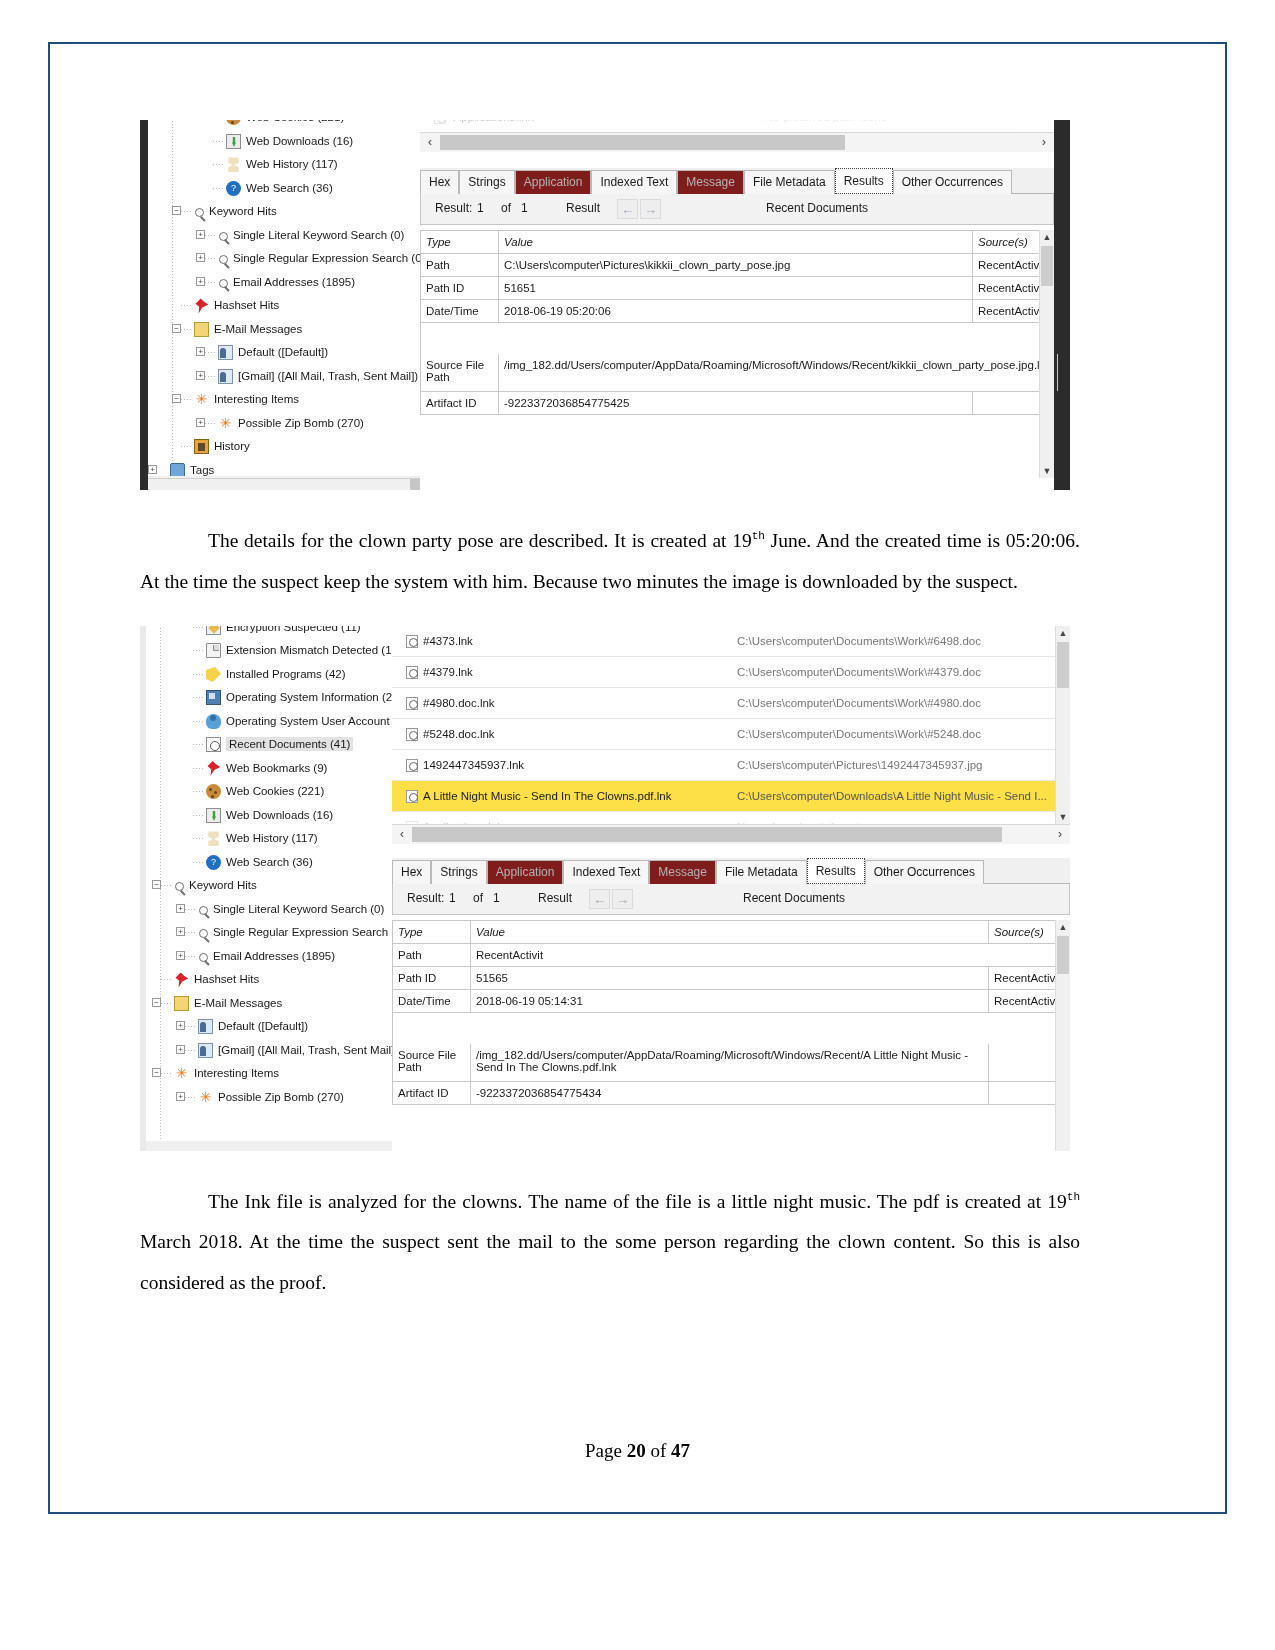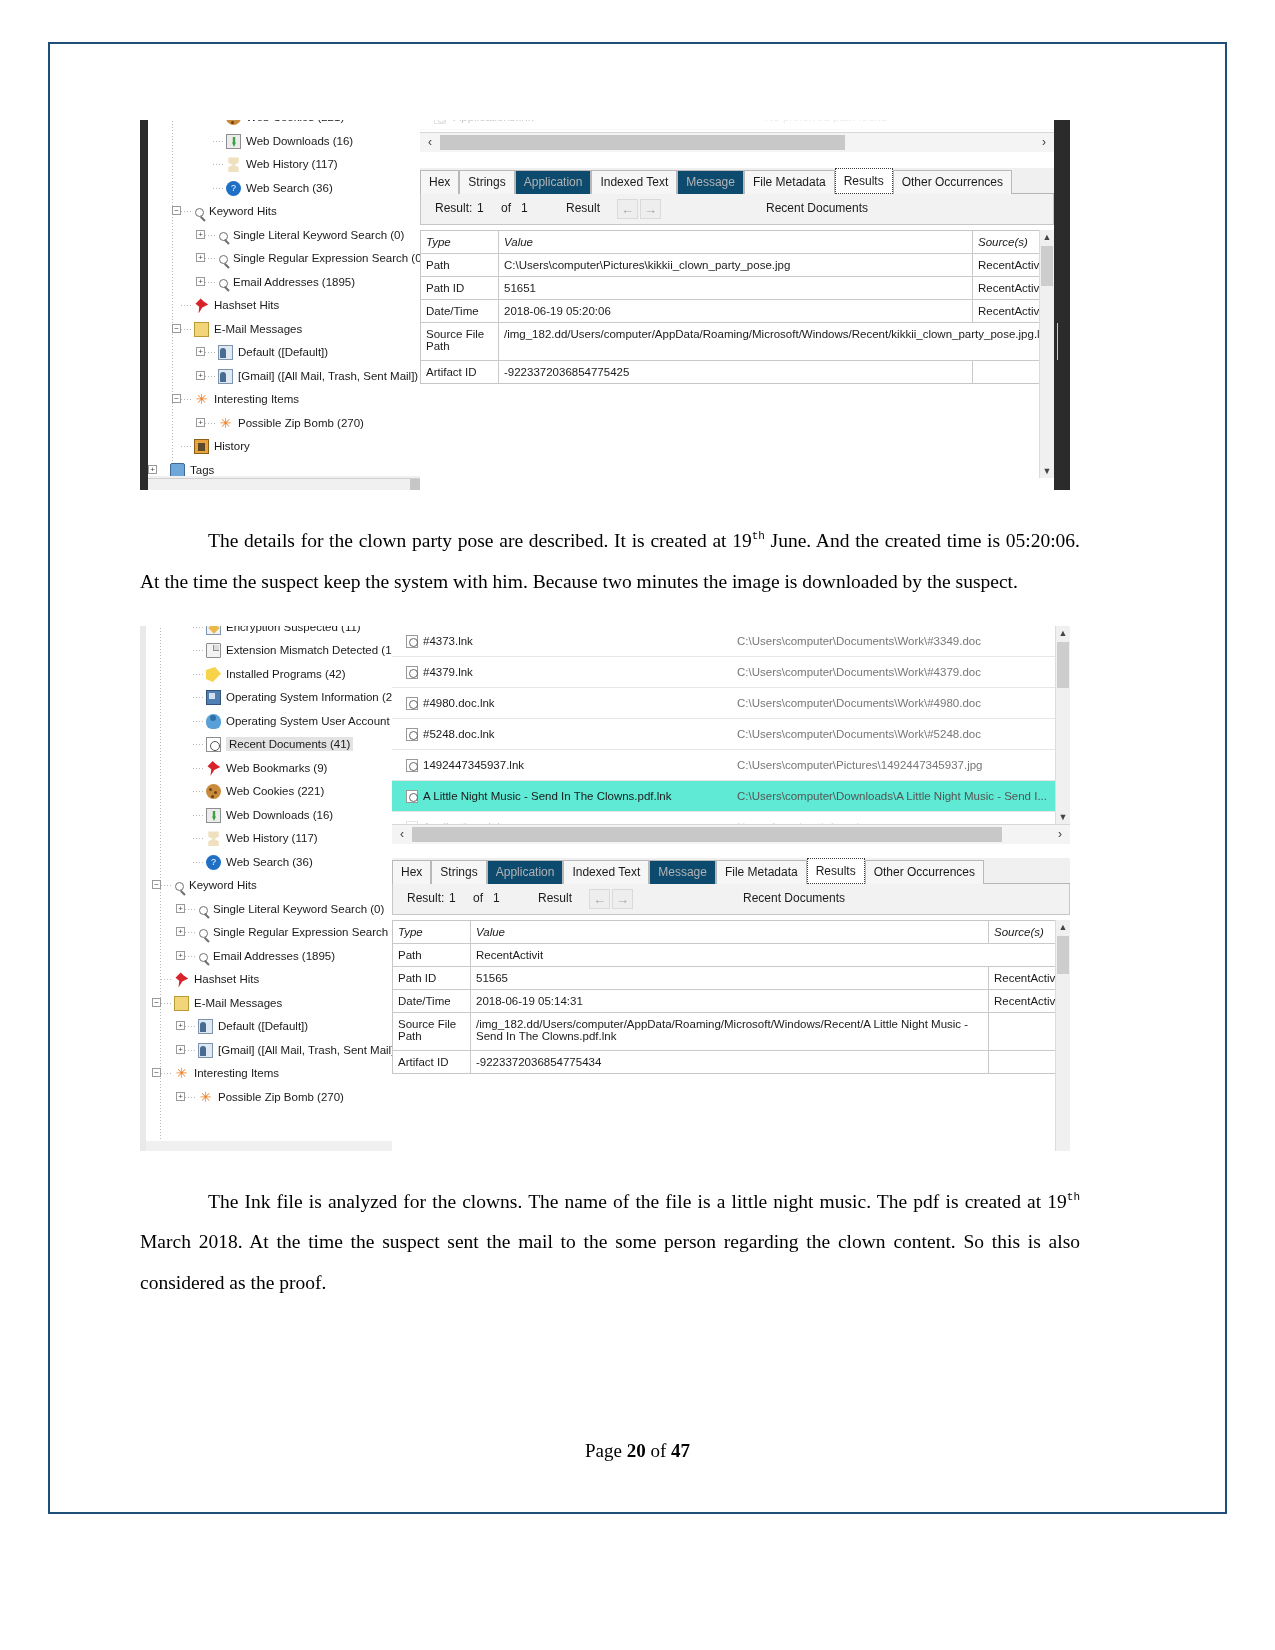"Application" .tab.disabled { background: #0c4a6e -> #7f1d1d }
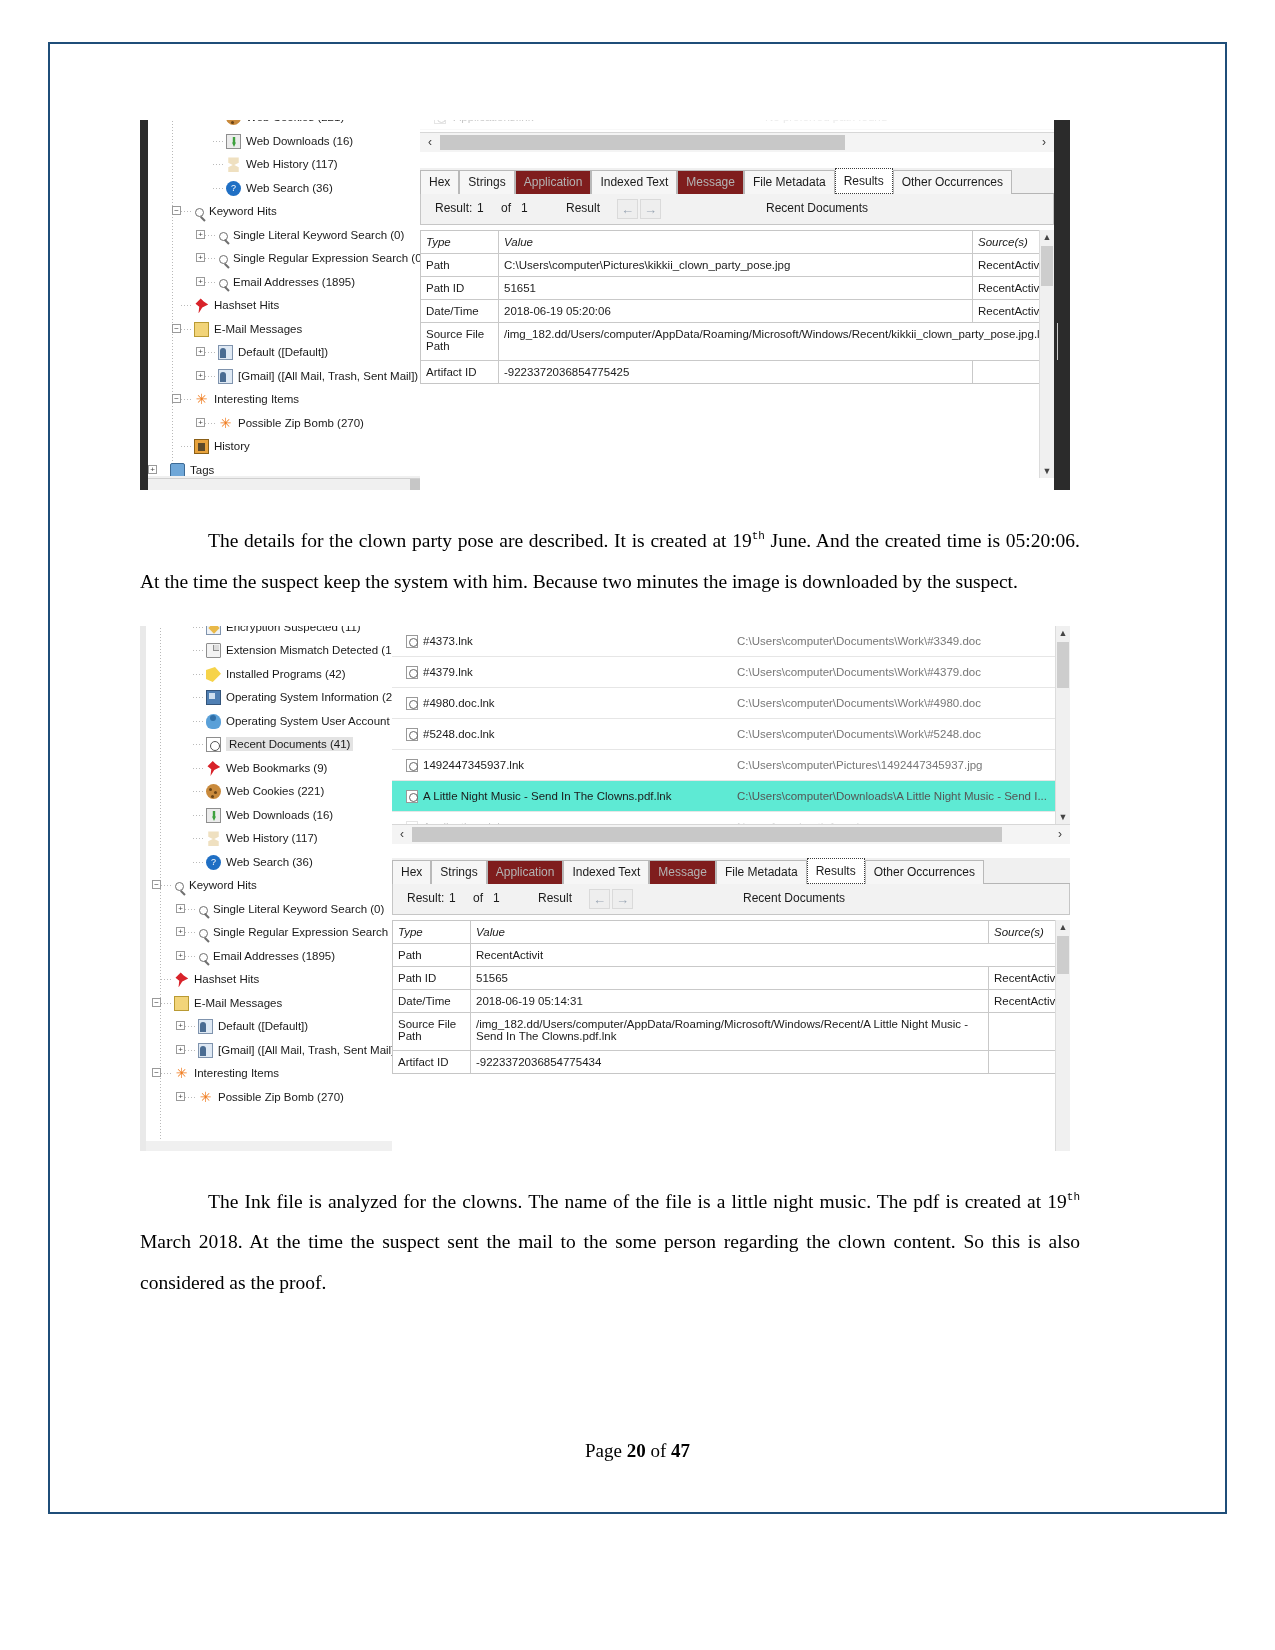"Source File Path" .rtable .tall { margin-top: none -> 31px }
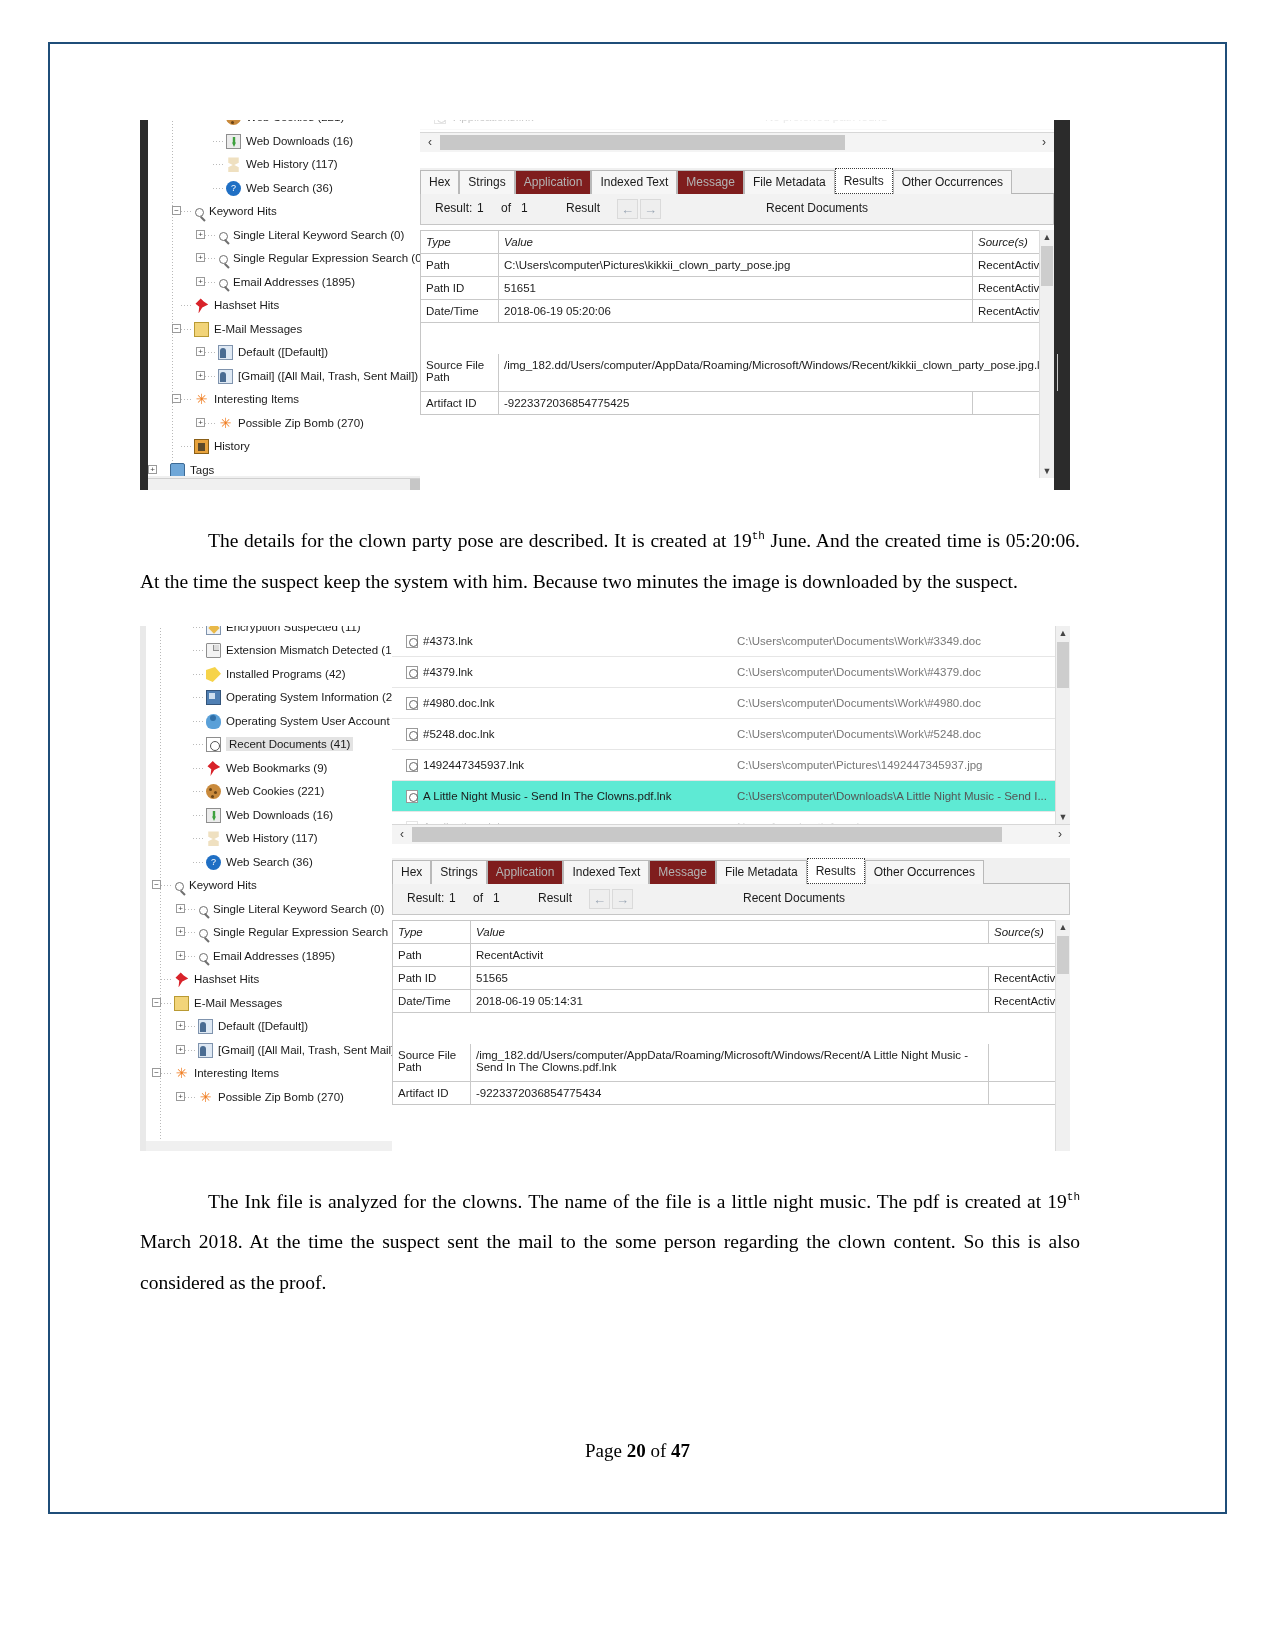"C:\Users\computer\Documents\Work\#3349.d" span.fpath { text: 3349.doc -> 6498.doc }
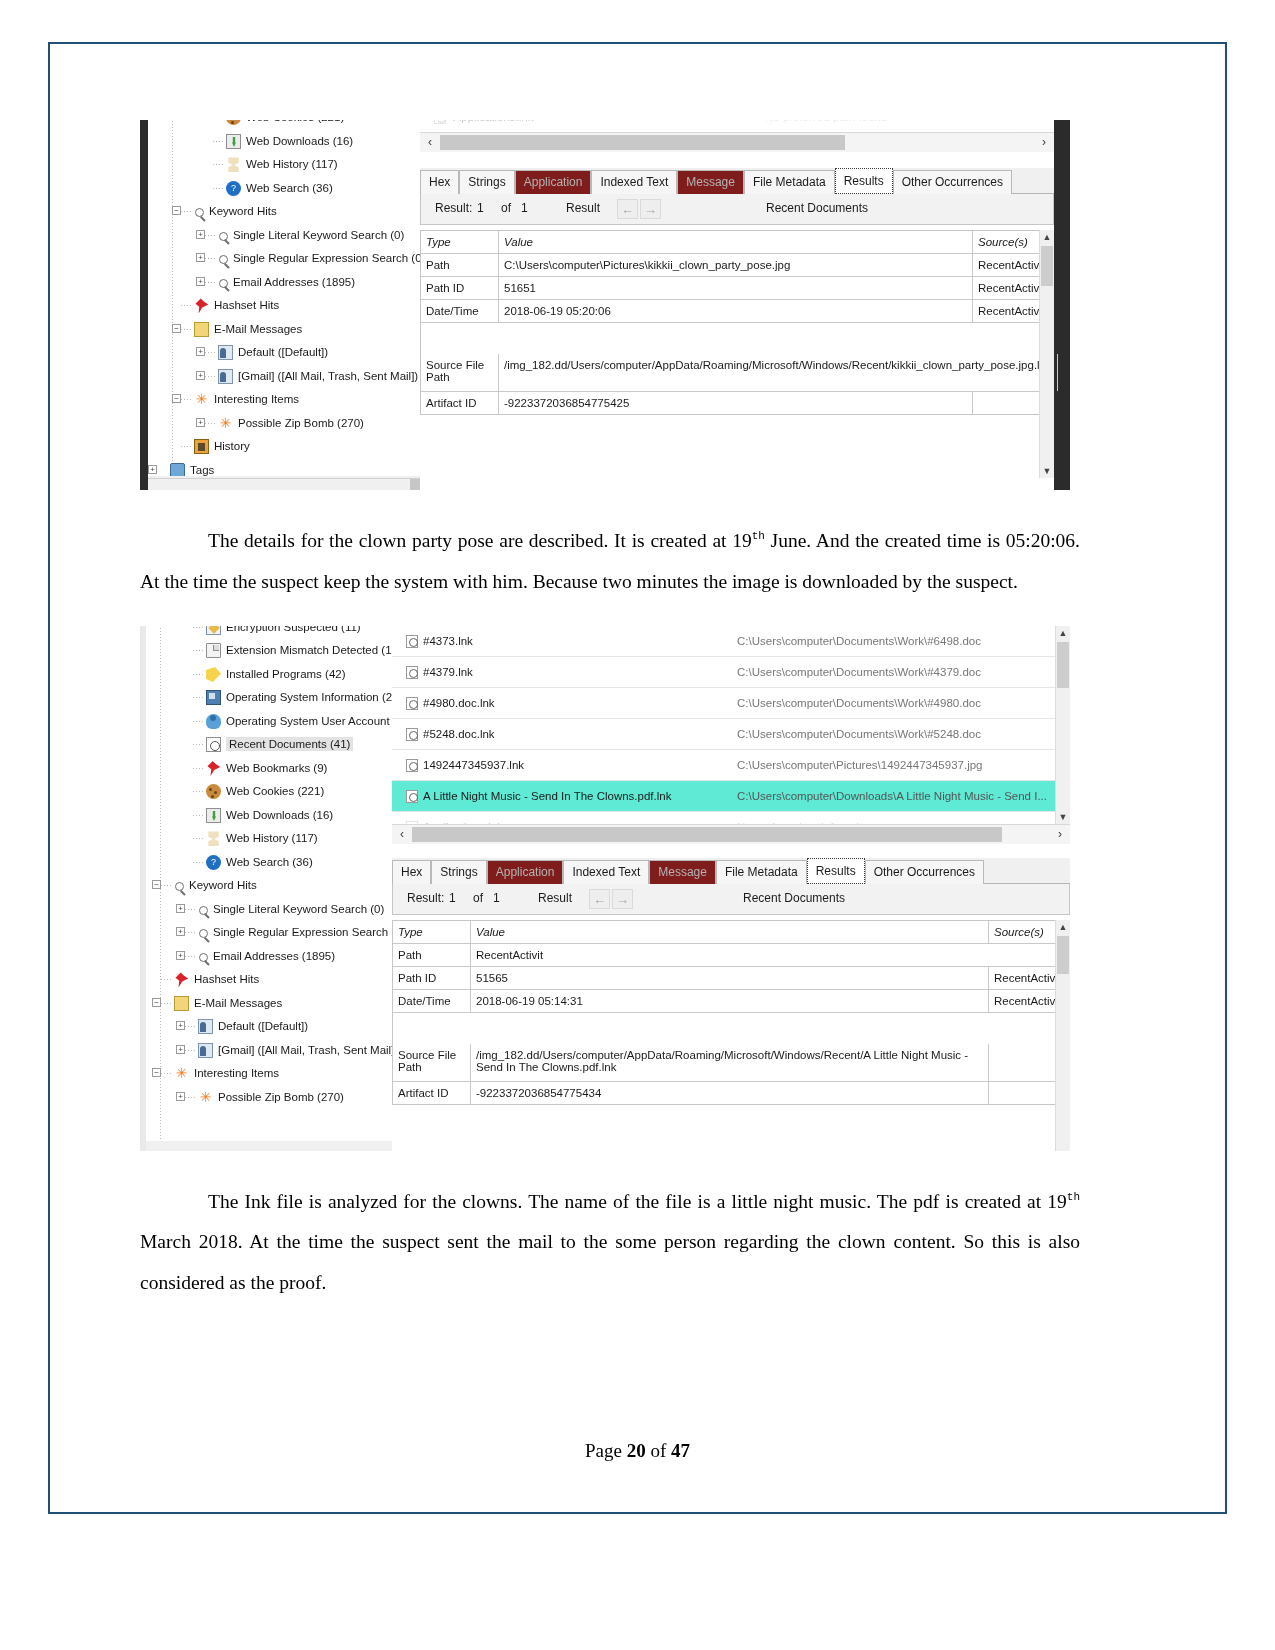"A Little Night Music -" .frow.sel { background: #5eead4 -> #fde047 }
